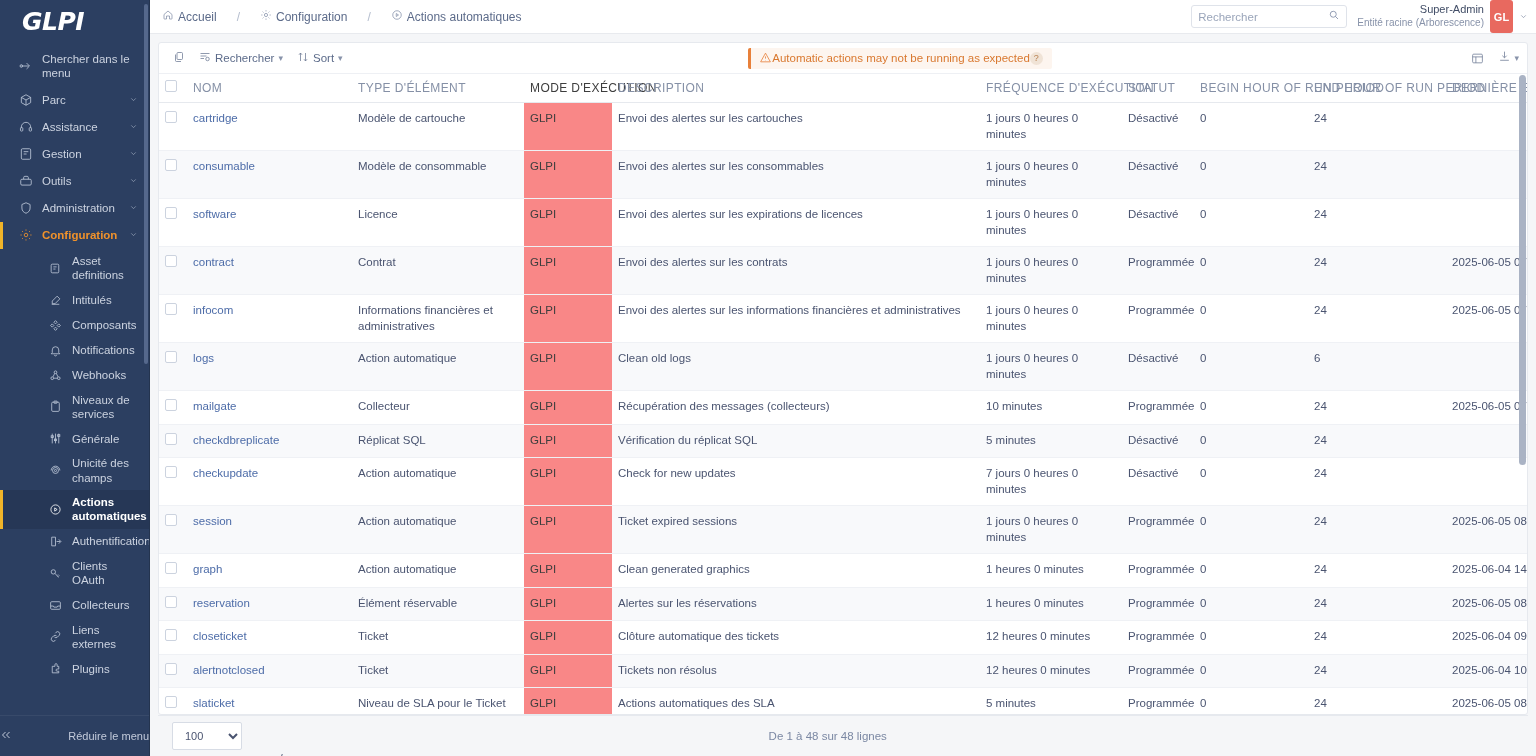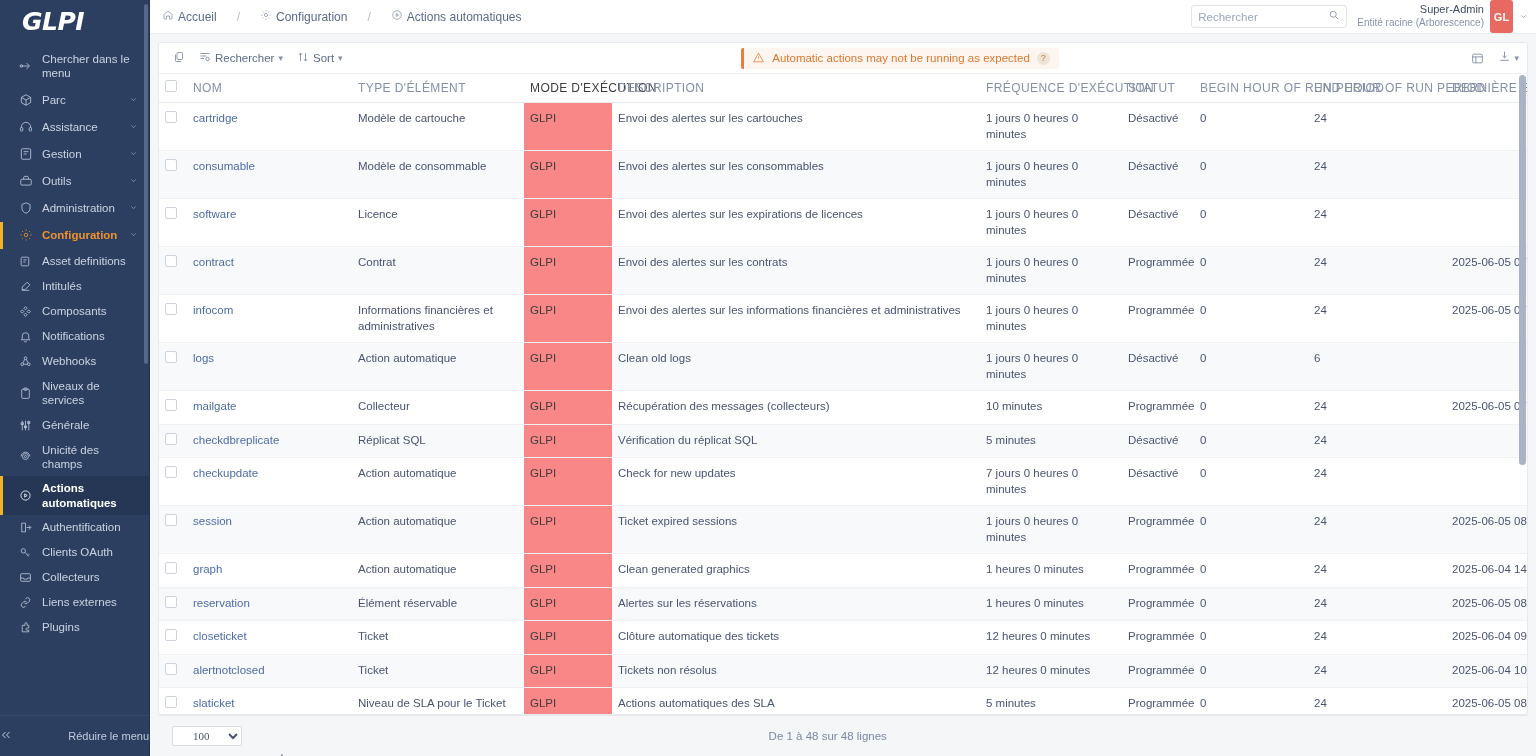"Automatic actions may not be" .warn-pill { gap: 7px -> none }
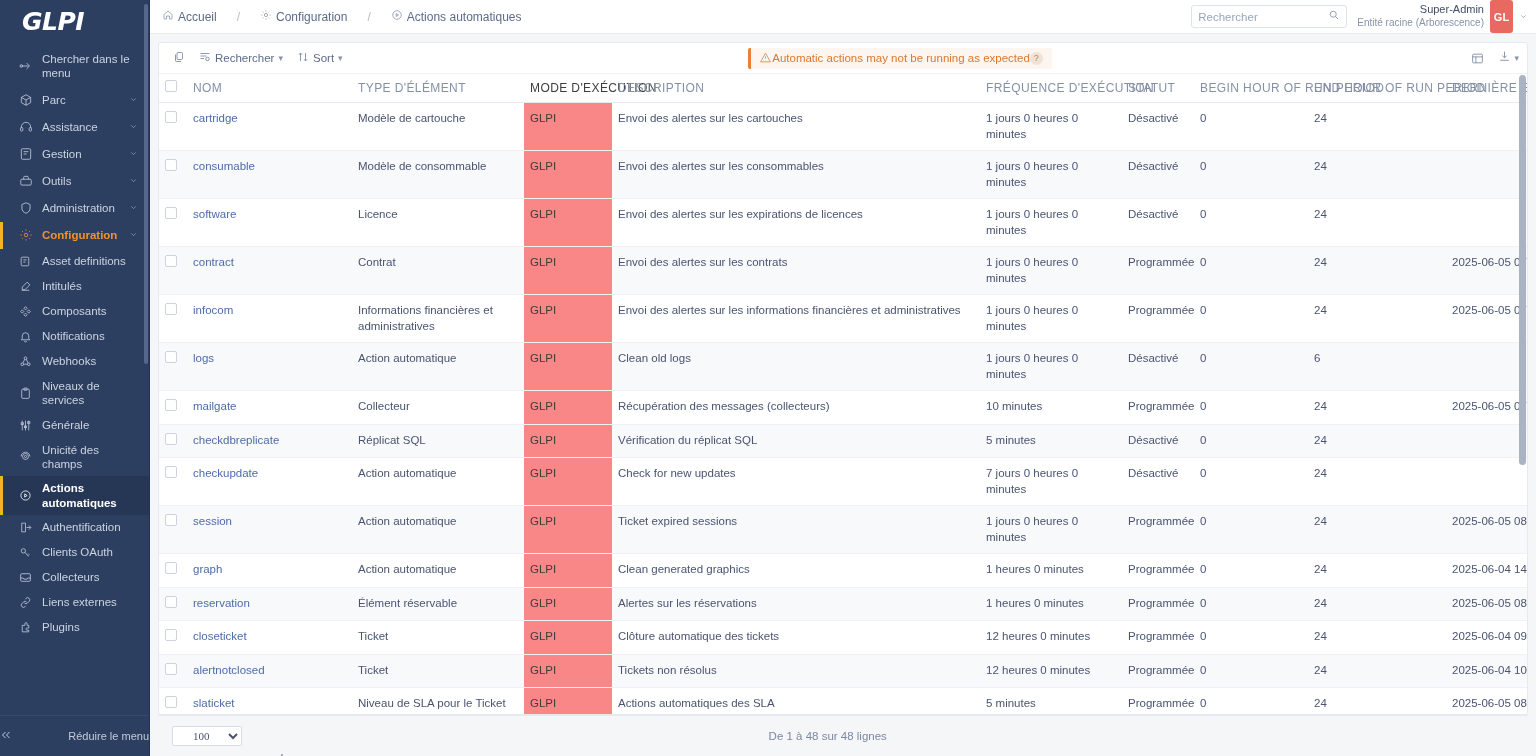"Asset definitions" .sub-item { padding: 5px 10px 5px 18px -> 5px 10px 5px 48px }
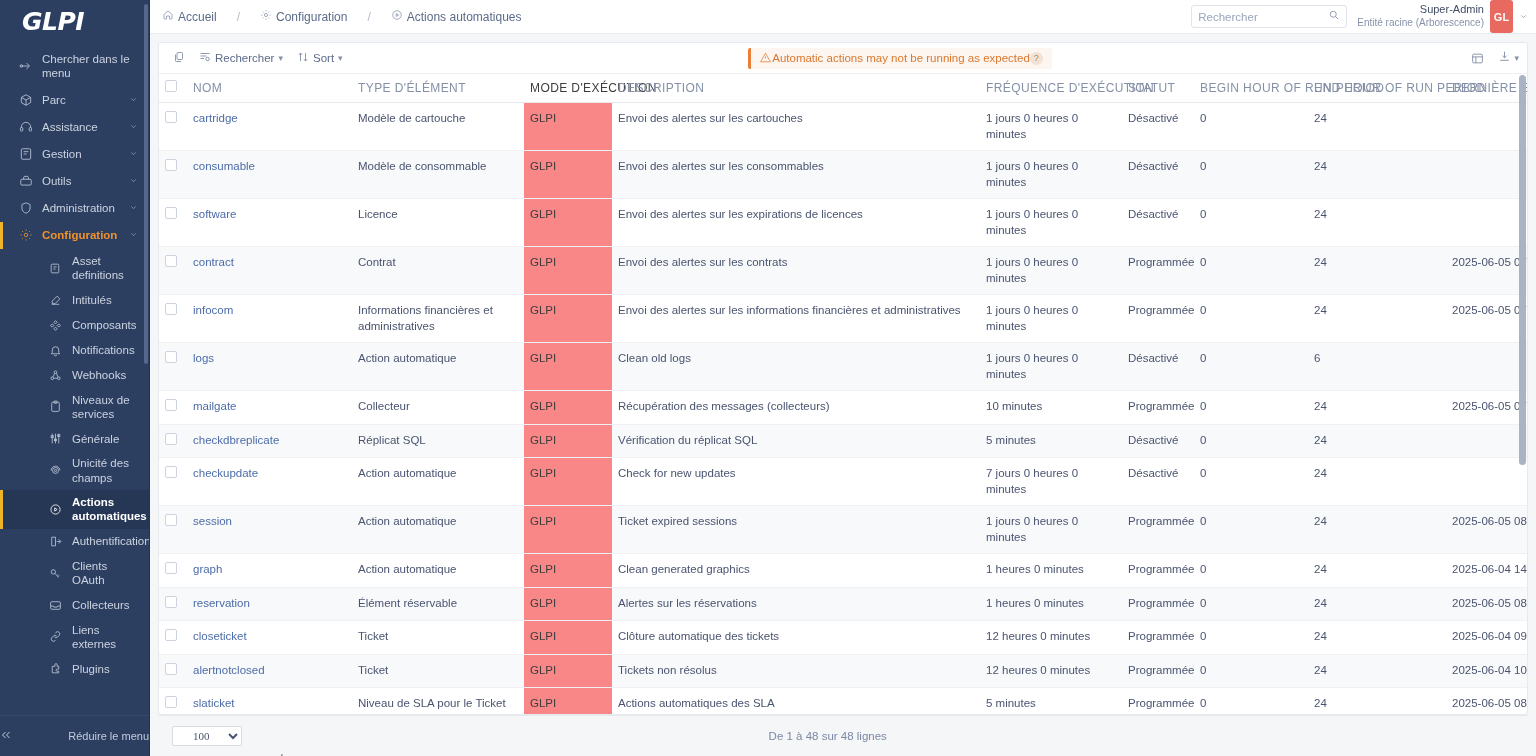"100" .pager select { font-family: Liberation Serif, serif -> Liberation Sans, sans-serif; height: 20px -> 28px; padding-left: 16px -> 8px }
